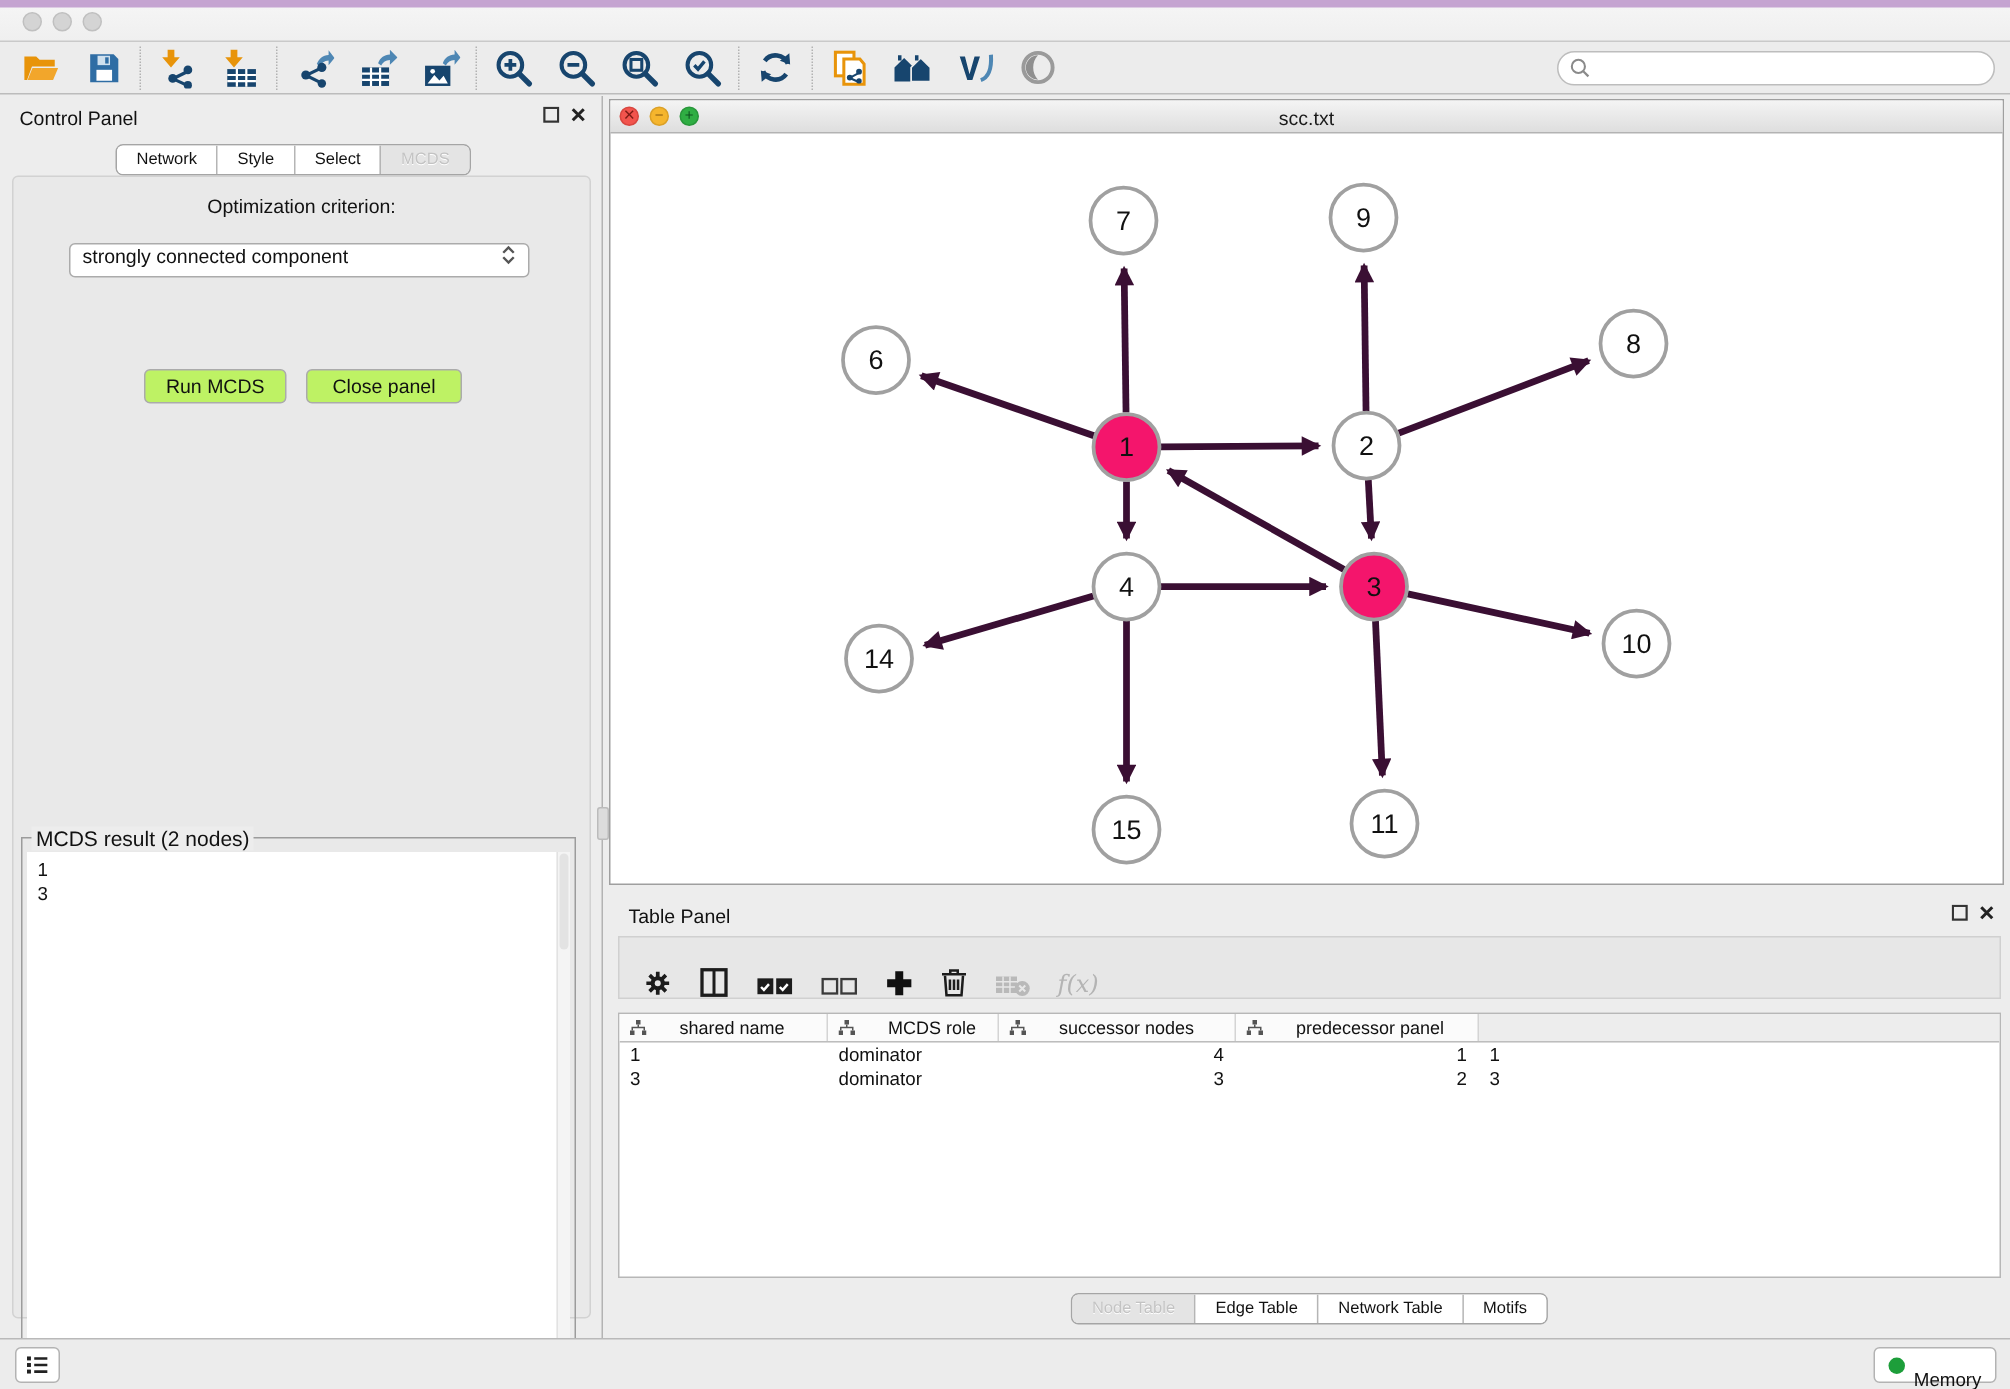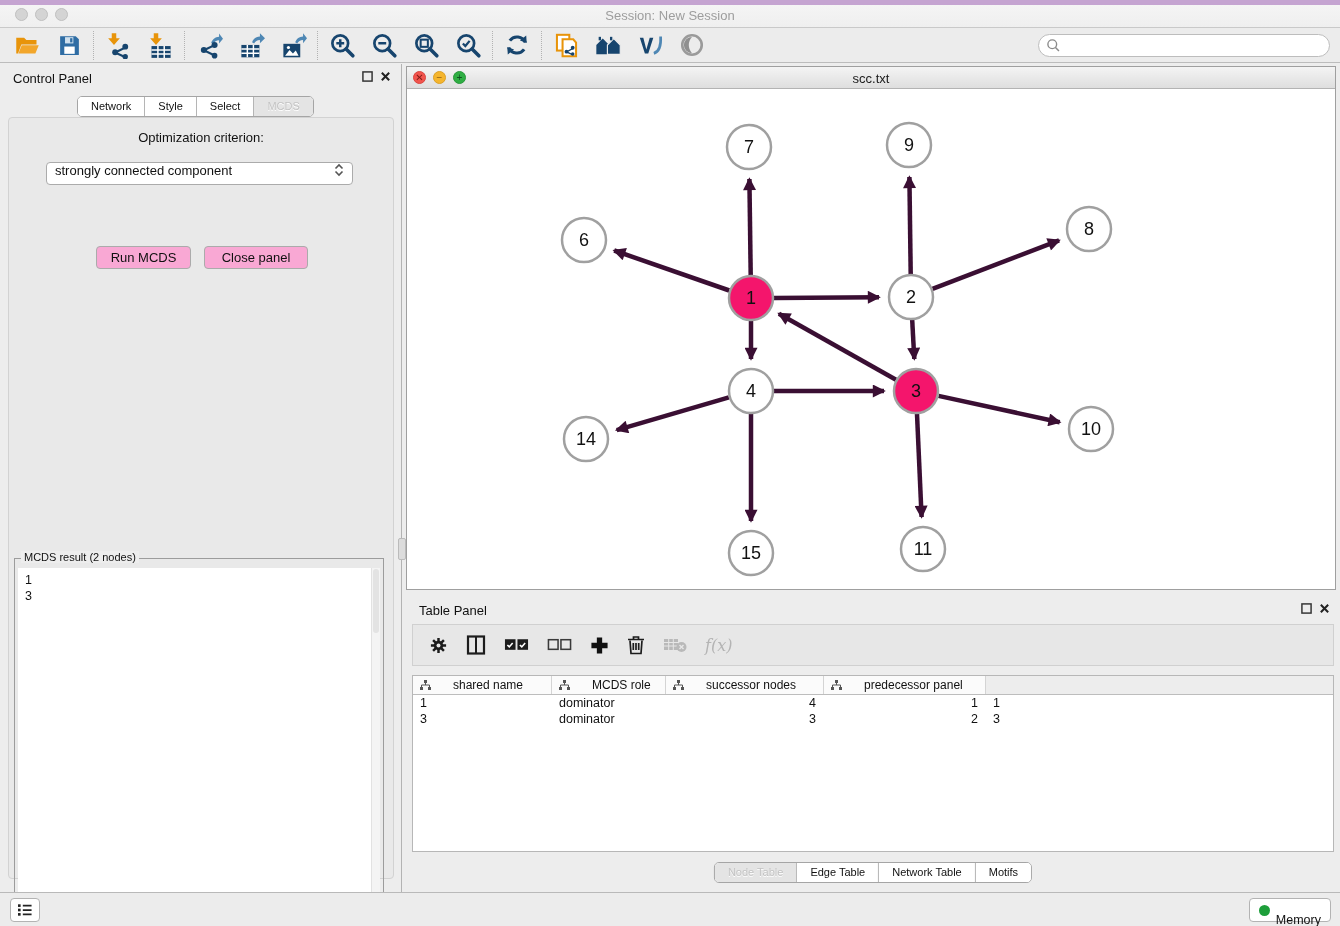"Session: New Session" div.win-title { html: <div>Session: New Session</div> -> none }
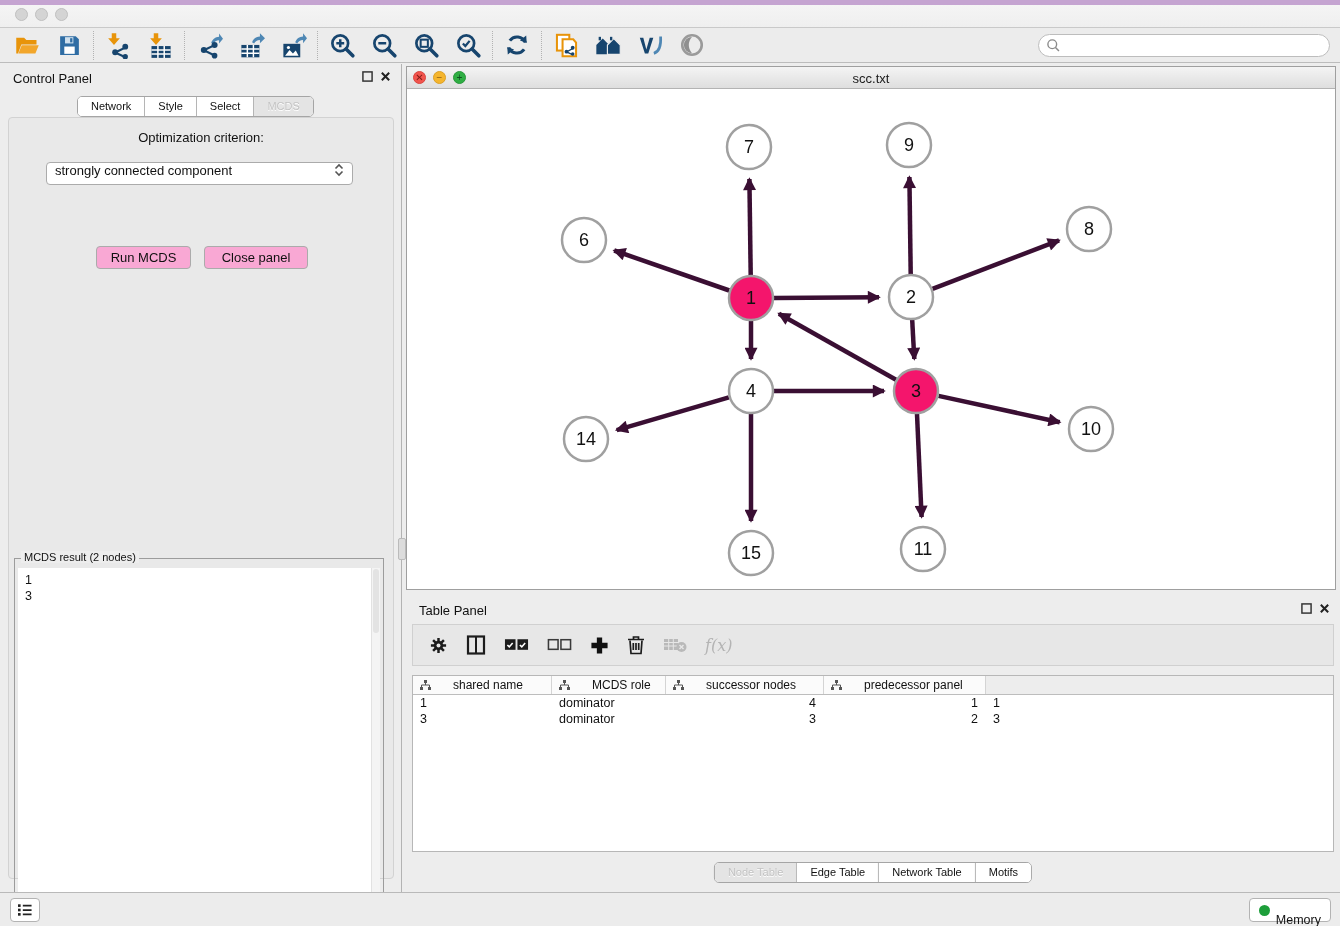"Run MCDS" .btn { background: #f9a8d4 -> #bef264 }
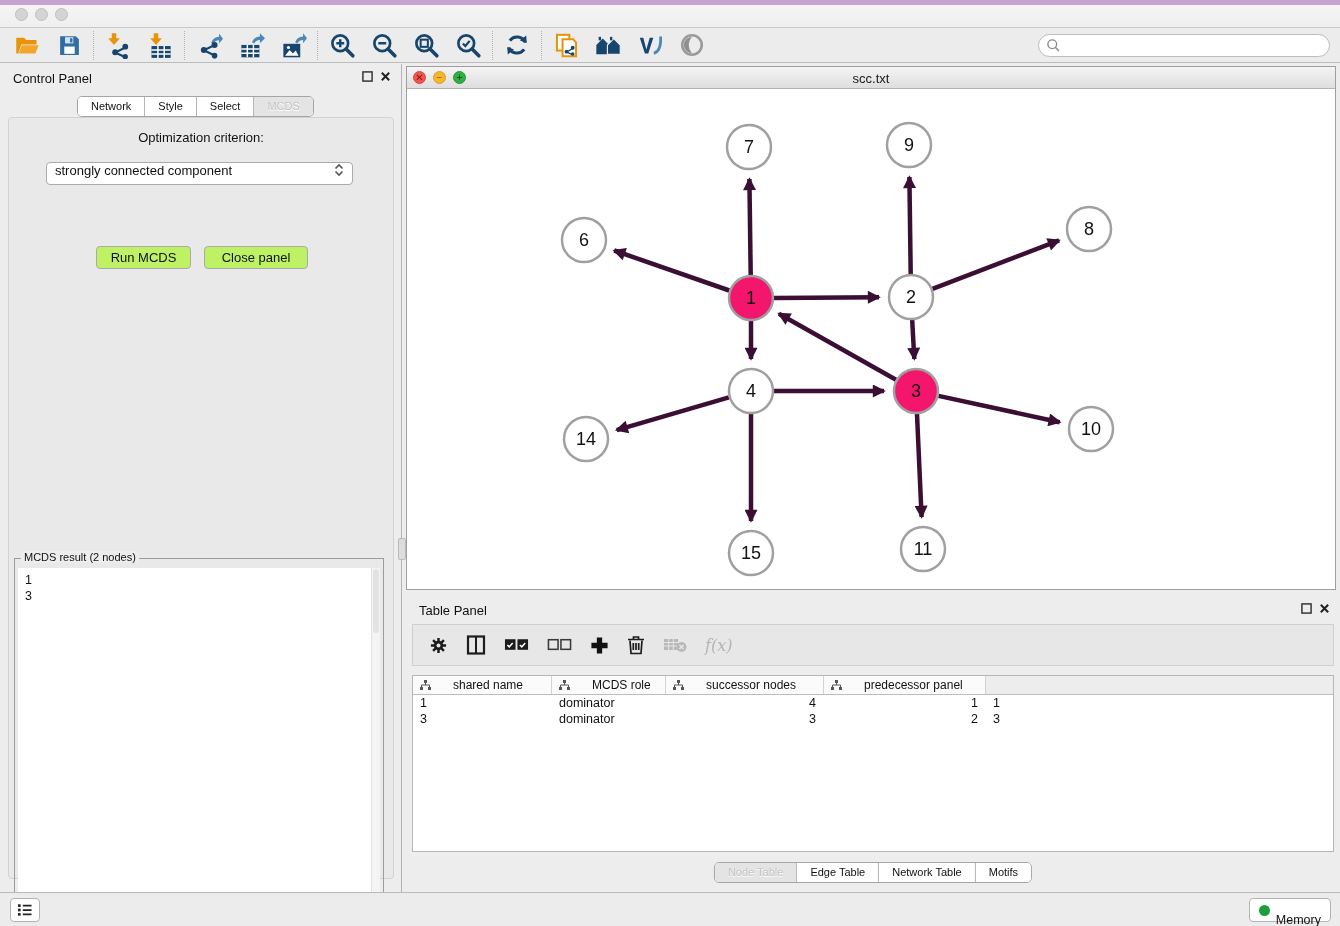"MCDS result (2 nodes)" .result-legend { font-size: 11px -> 14px }
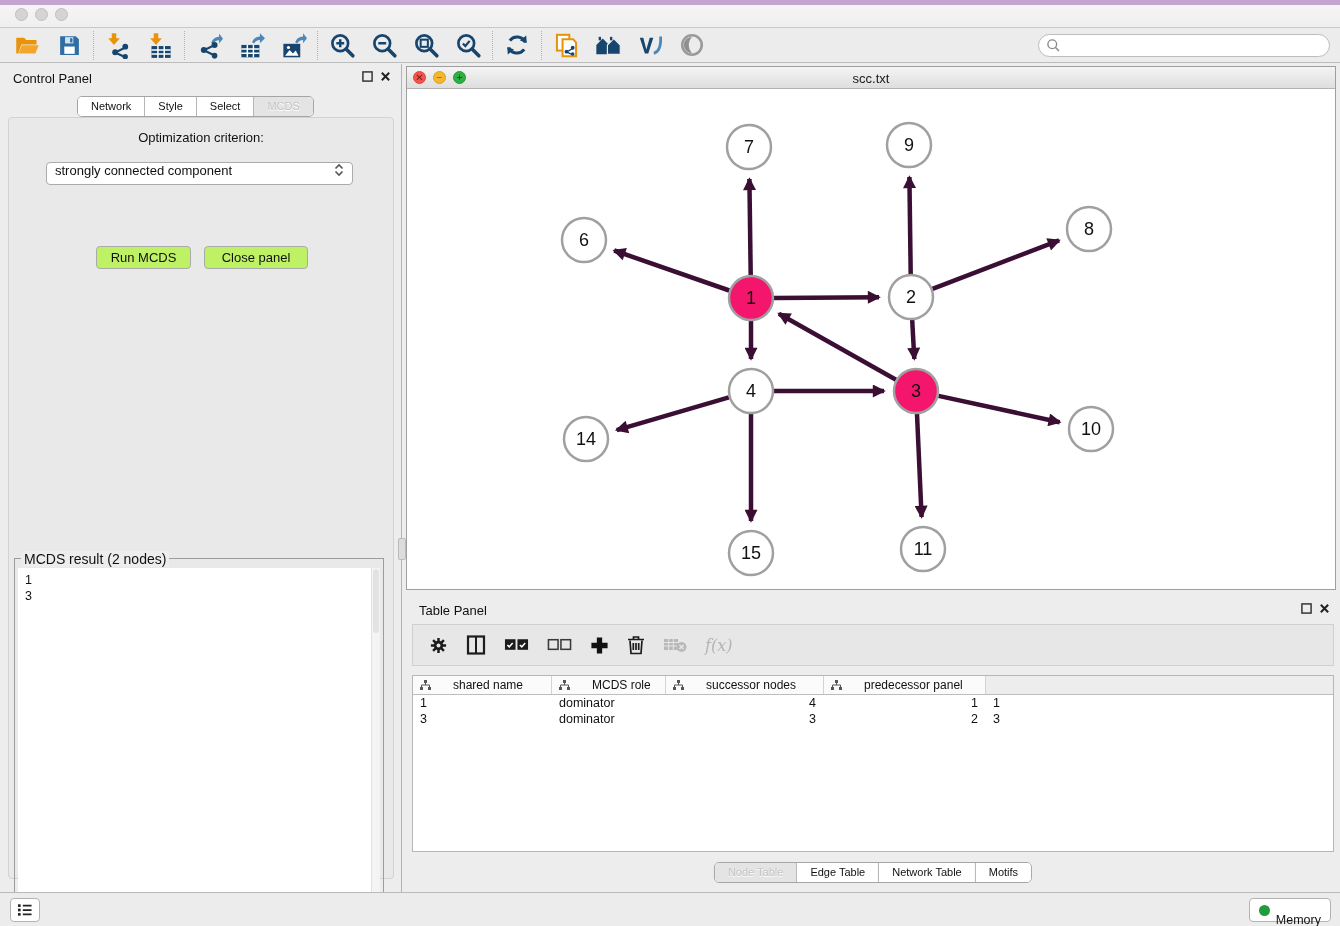"f(x)" .tp-toolbar { align-items: center -> flex-end }
